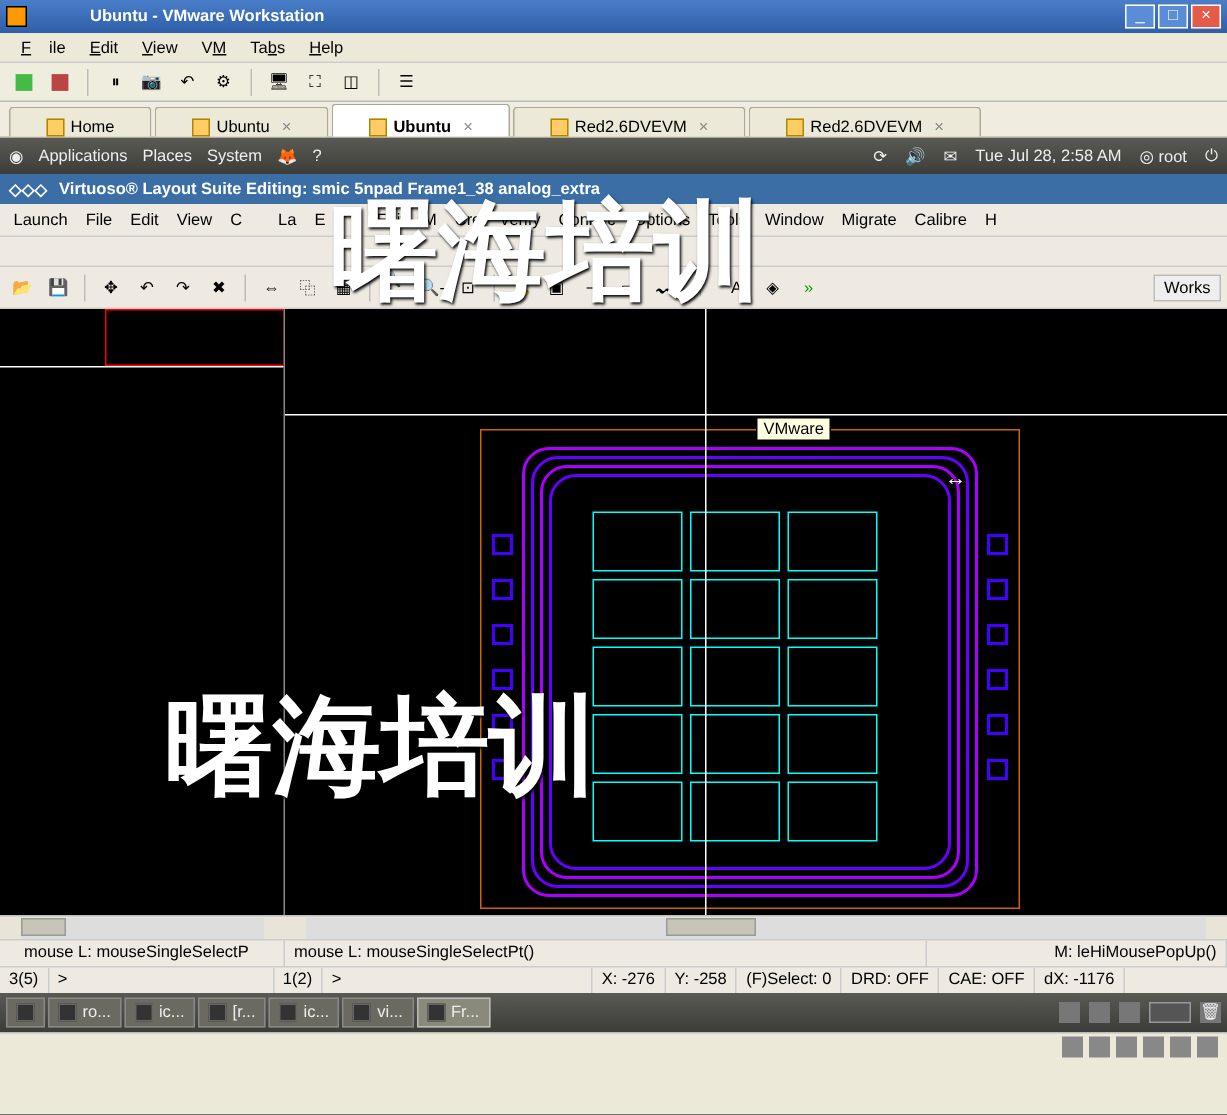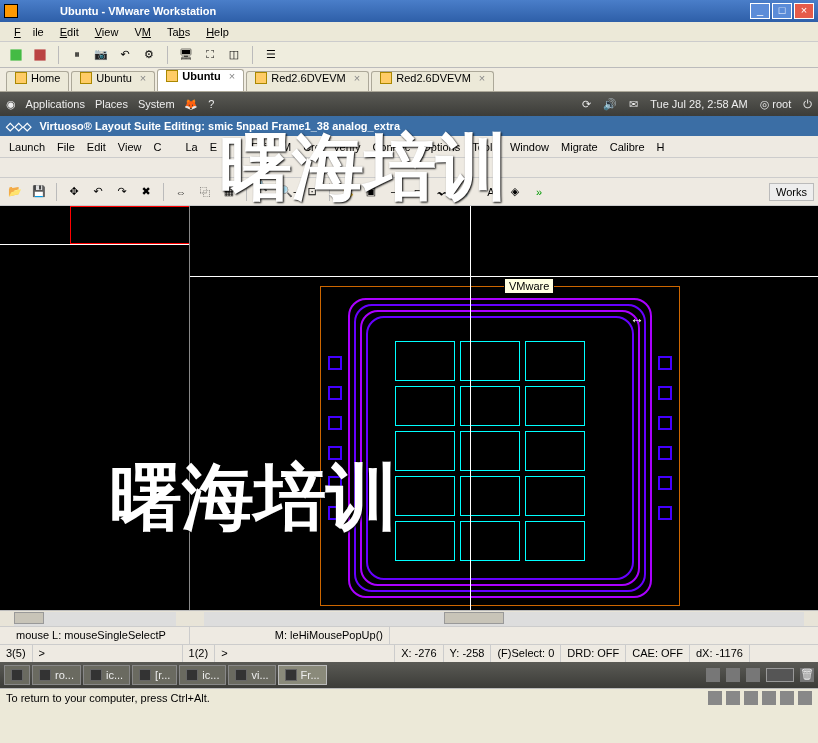"Home" .vm-tab { align-items: flex-start -> flex-end; padding: 0 8px -> 0 24px }
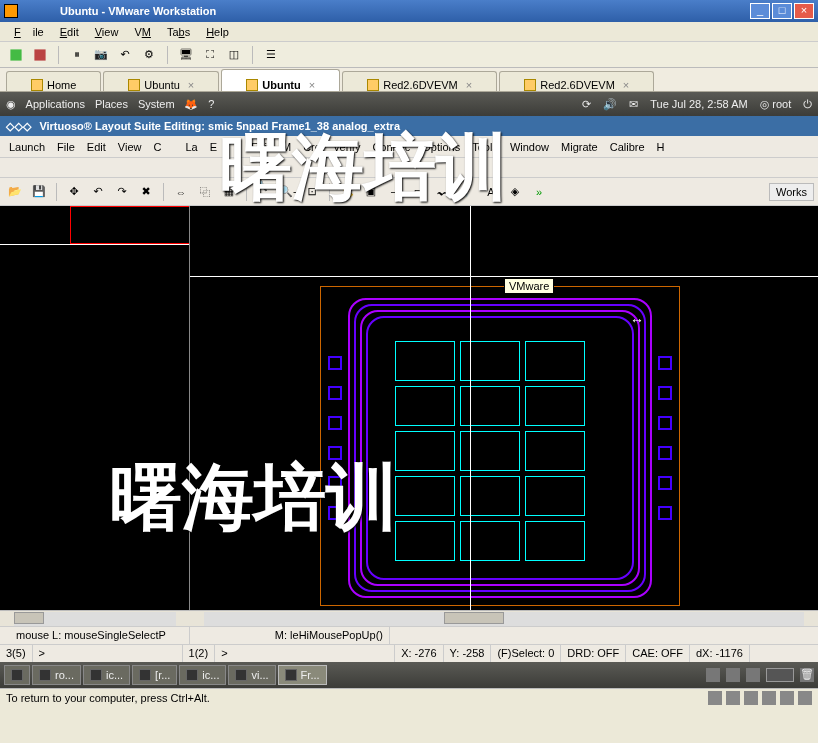"mouse L: mouseSingleSelectPt()" div.mouse-cell { html: none -> <div>mouse L: mouseSingleSelectPt()</div> }
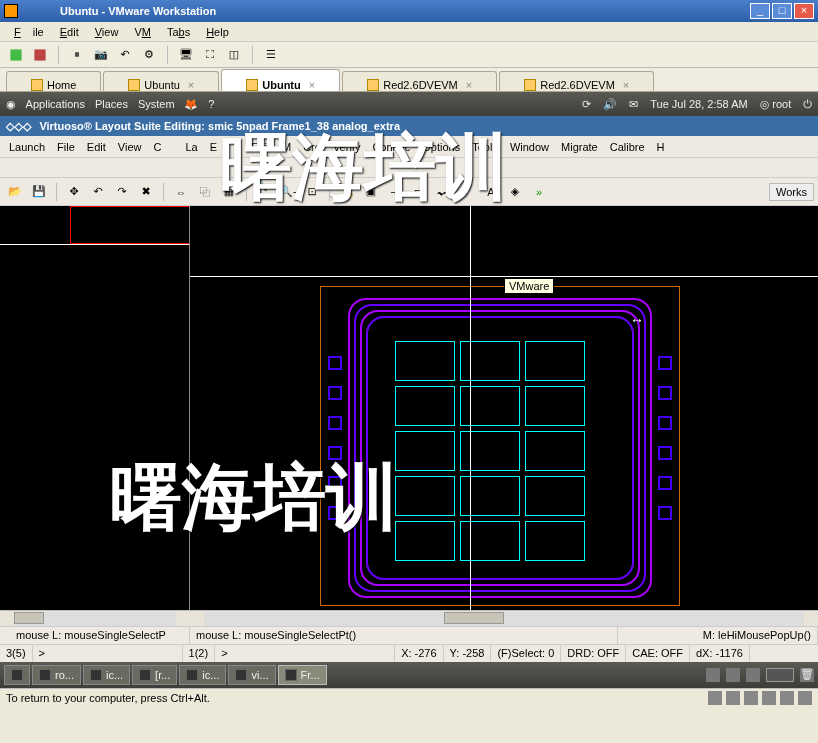"To return to your computer," span { html: <span>To return to your computer, press Ctrl+Alt.</span> -> none }
